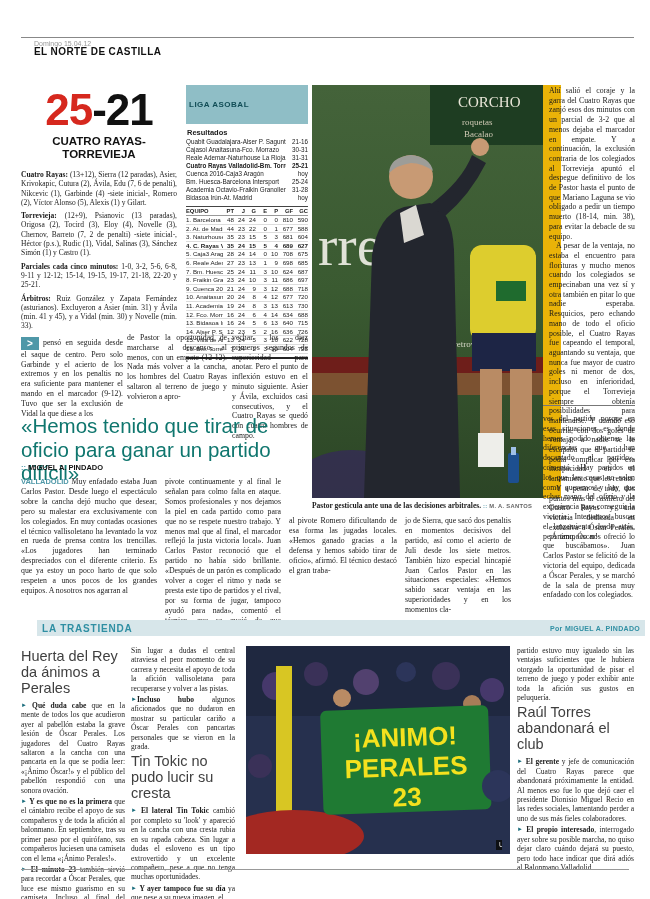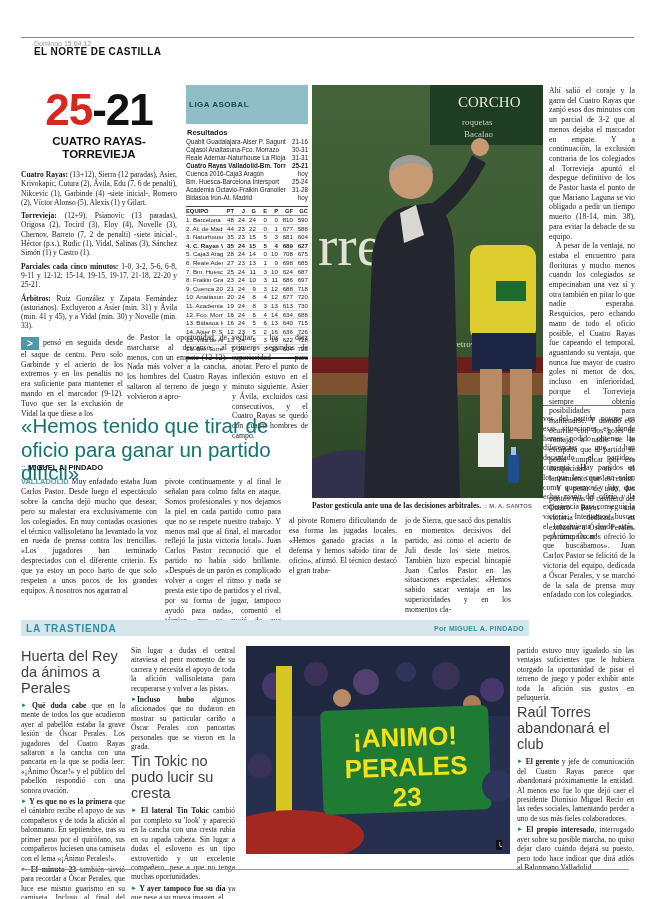"CORCHO" .photo1 { width: 231px -> 249px }
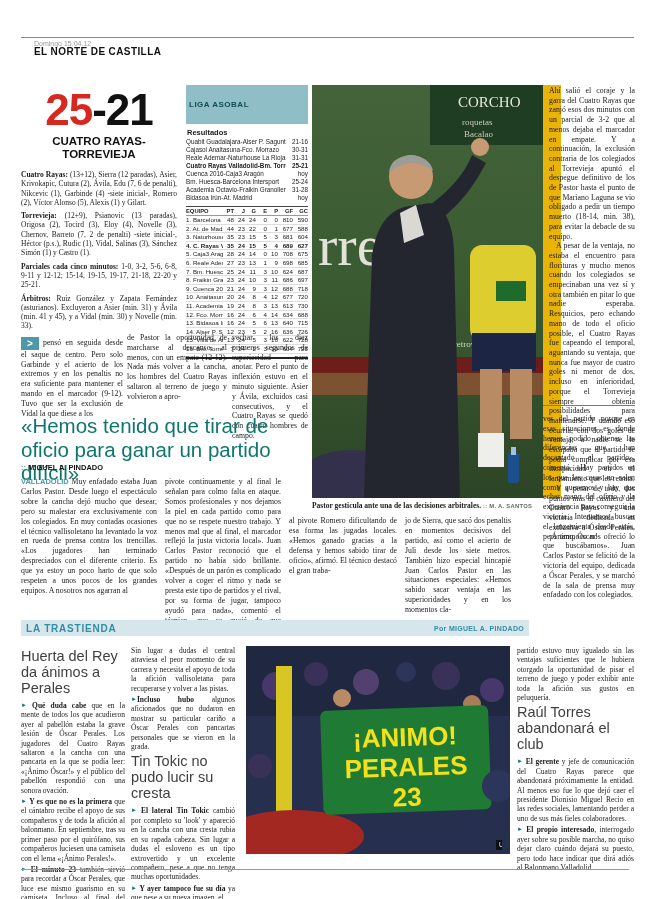"LA TRASTIENDA" .tbar { left: 21px -> 37px; width: 508px -> 608px }
